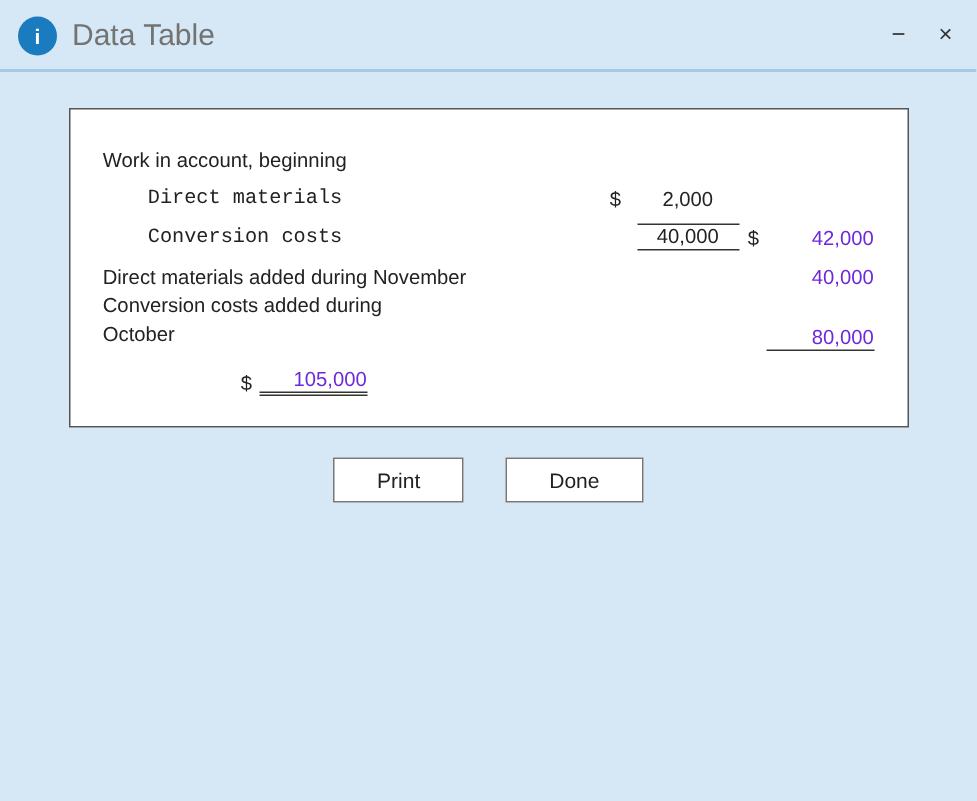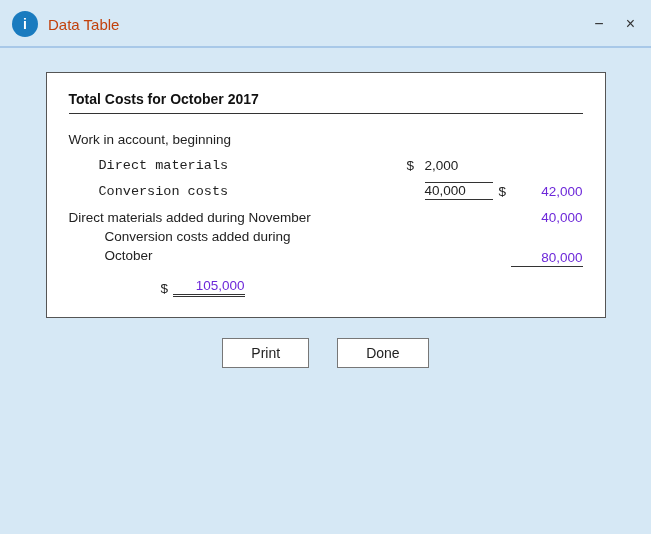"Data Table" .title-text { color: #c2410c -> #737373; font-size: 15px -> 20px }
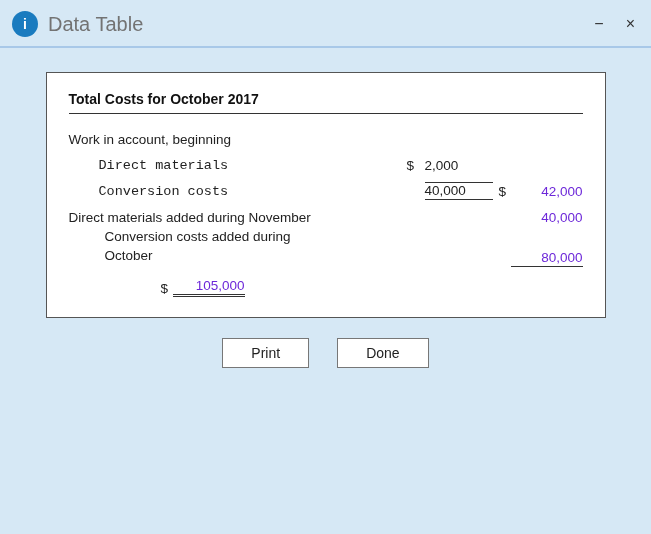"Total Costs for October 2017" div.table-title { html: <div>Total Costs for October 2017</div> -> none }
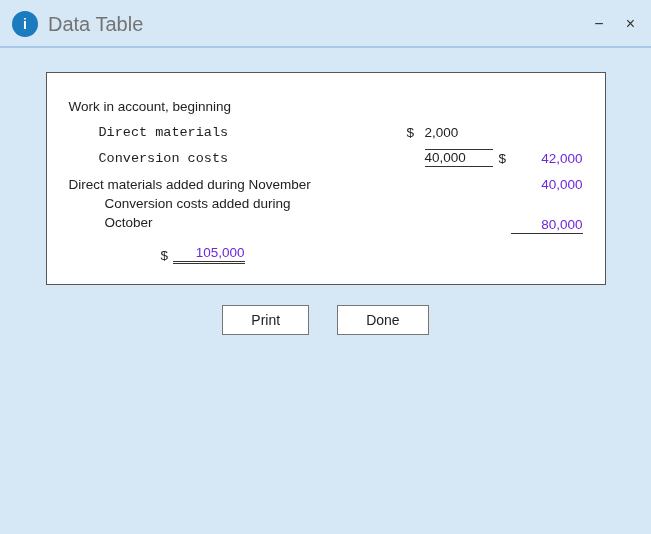"2,000" .col-value1 { text-align: left -> center }
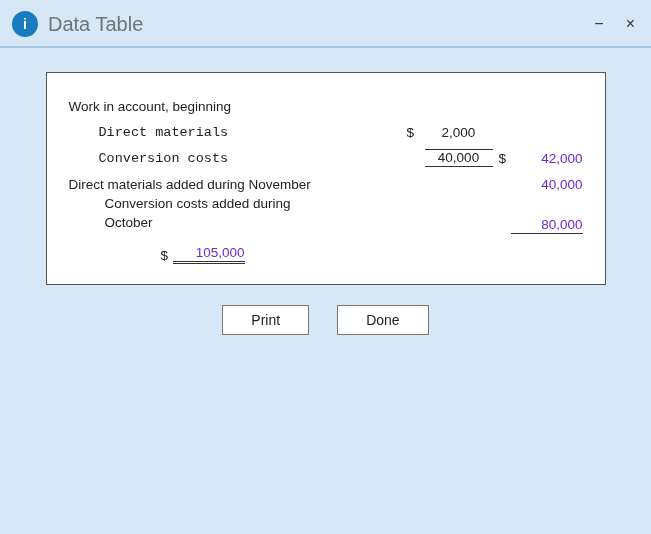"Conversion costs added during" .row-label.double-line { margin-left: 36px -> none }
